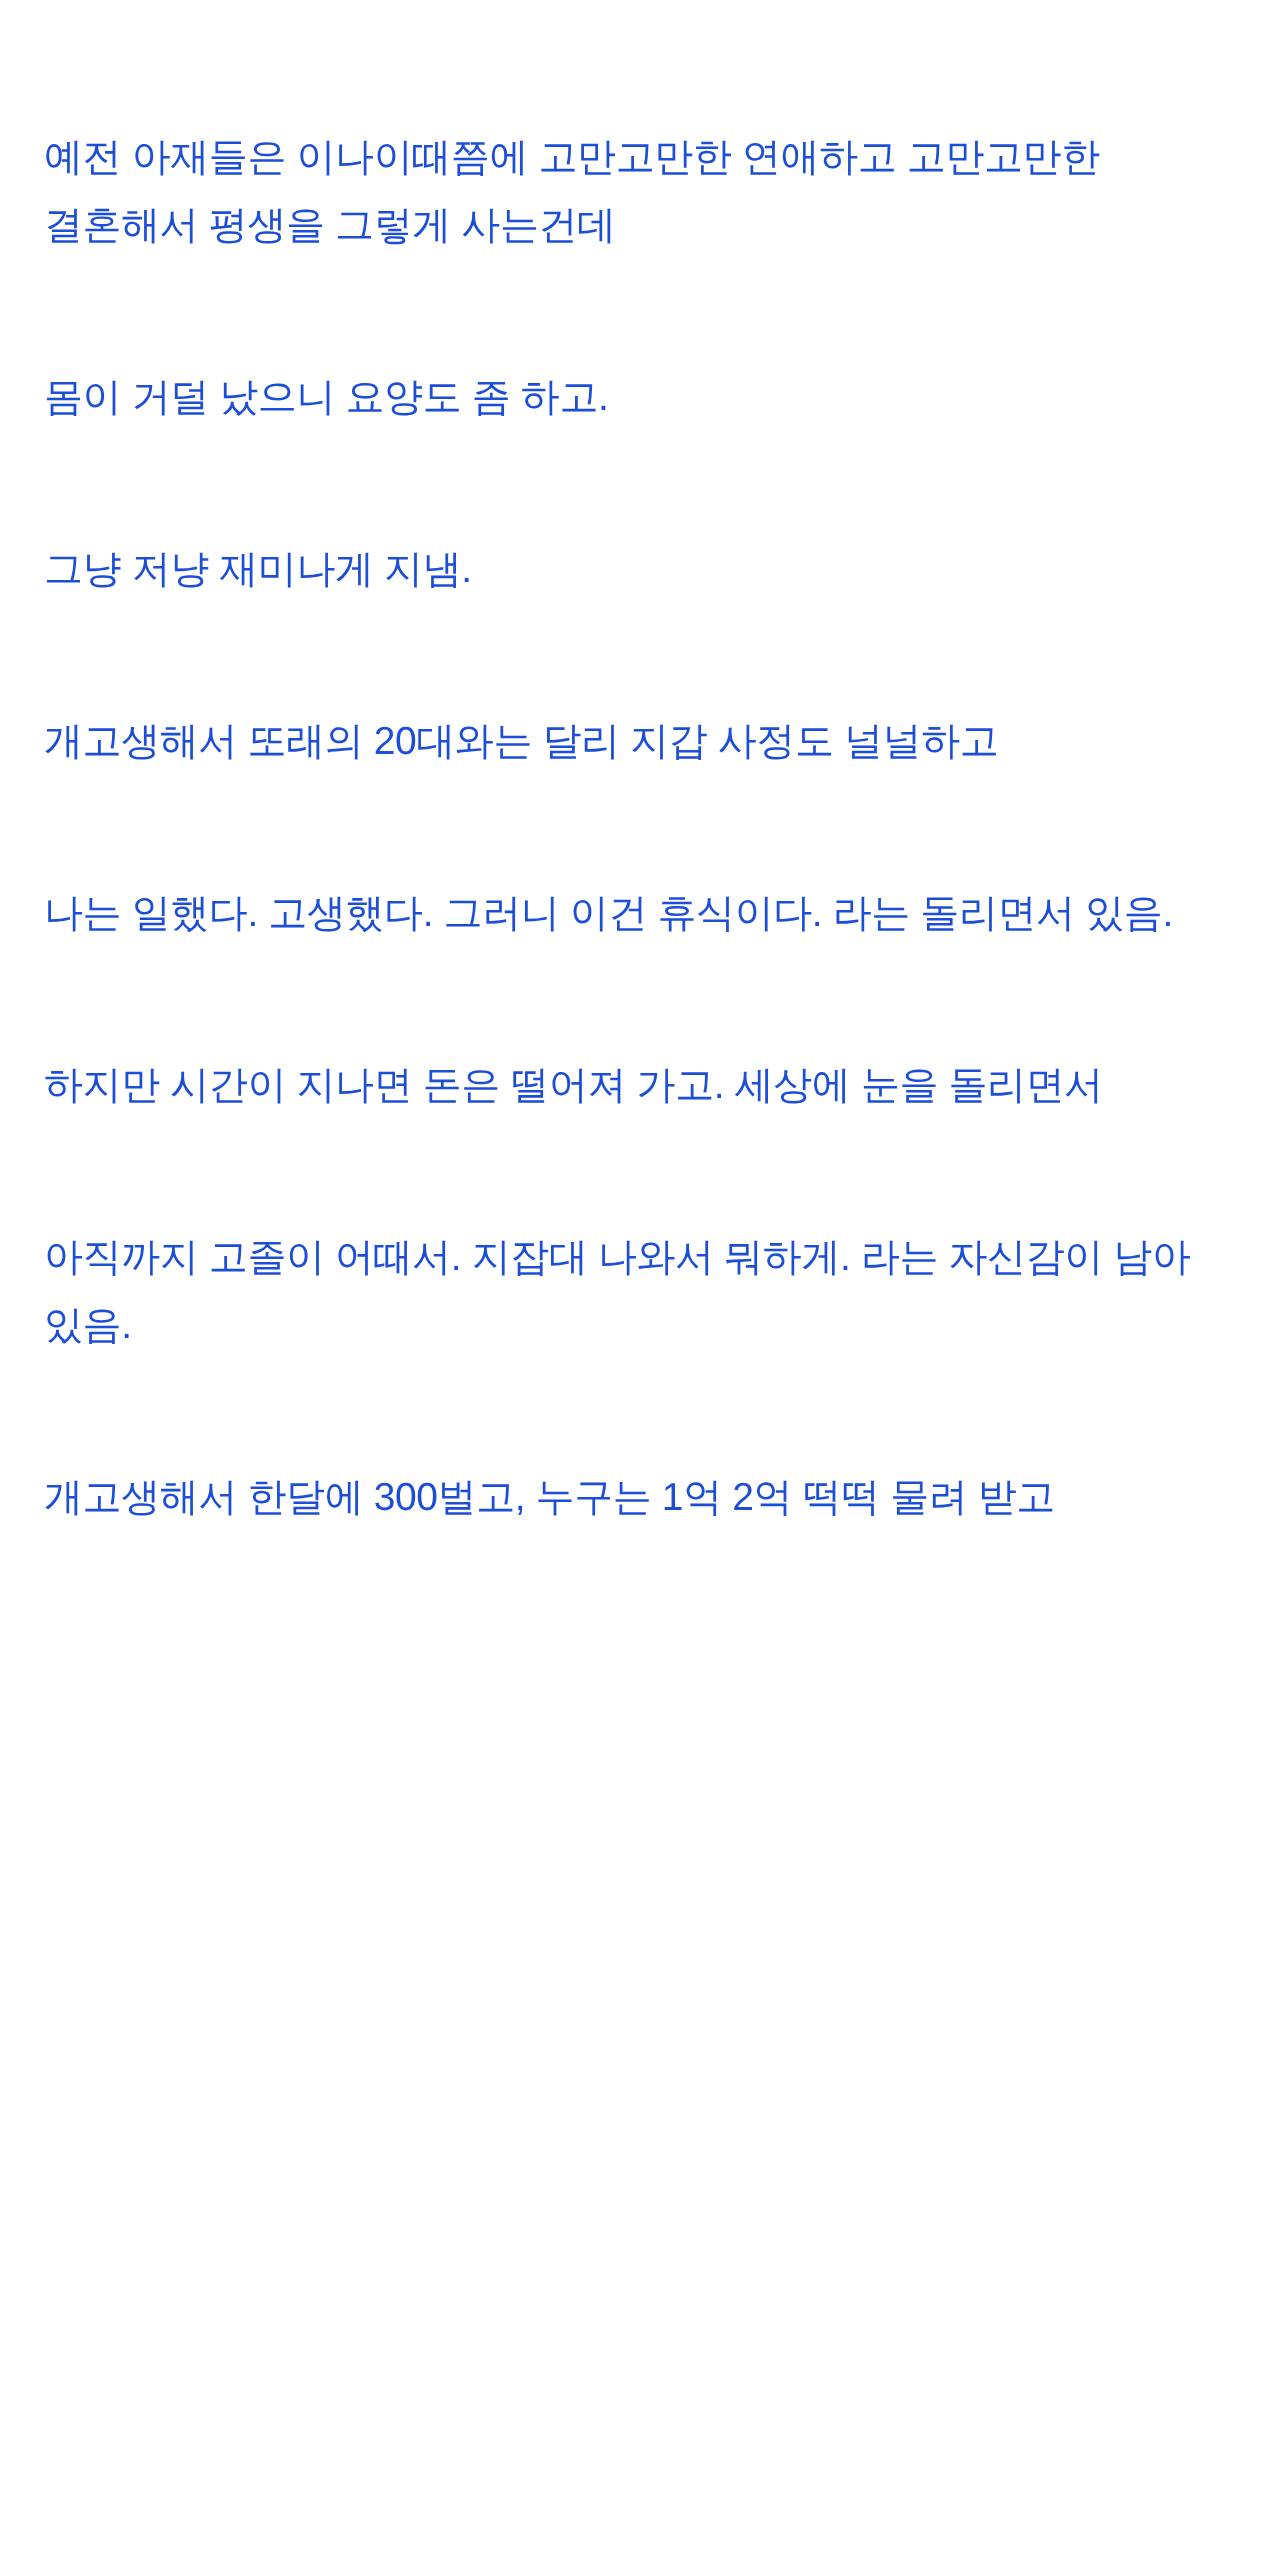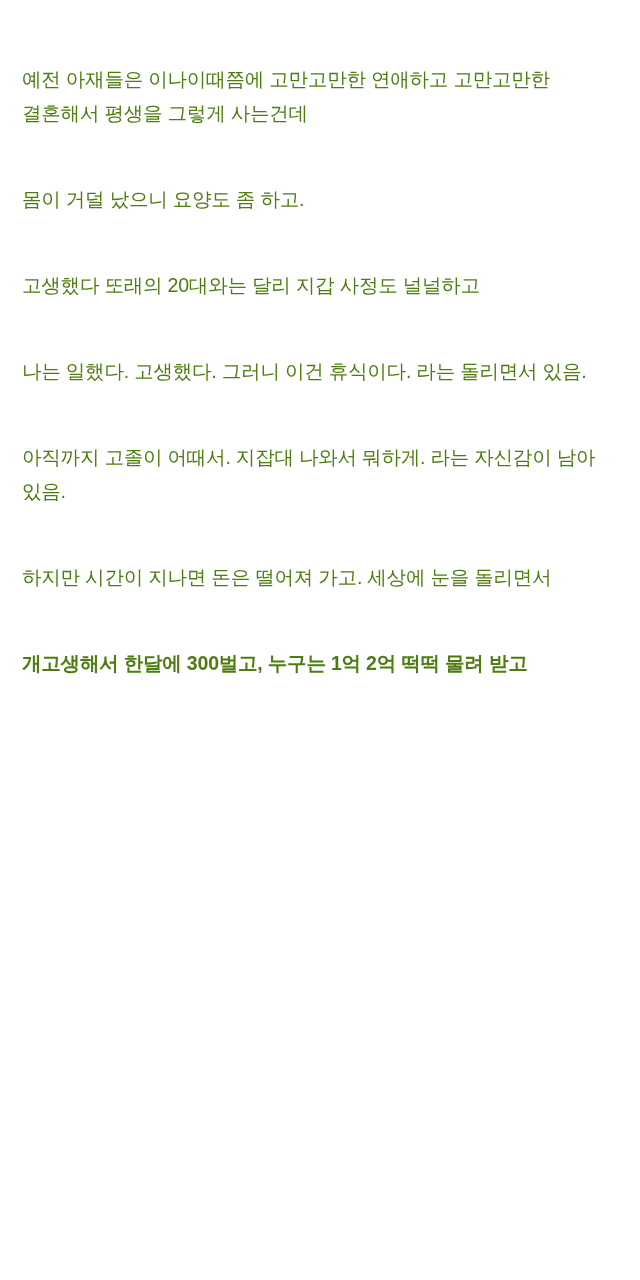"예전 아재들은 이나이때쯤에 고만고만한 연애하고" .para { color: #4d7c0f -> #1d4ed8 }
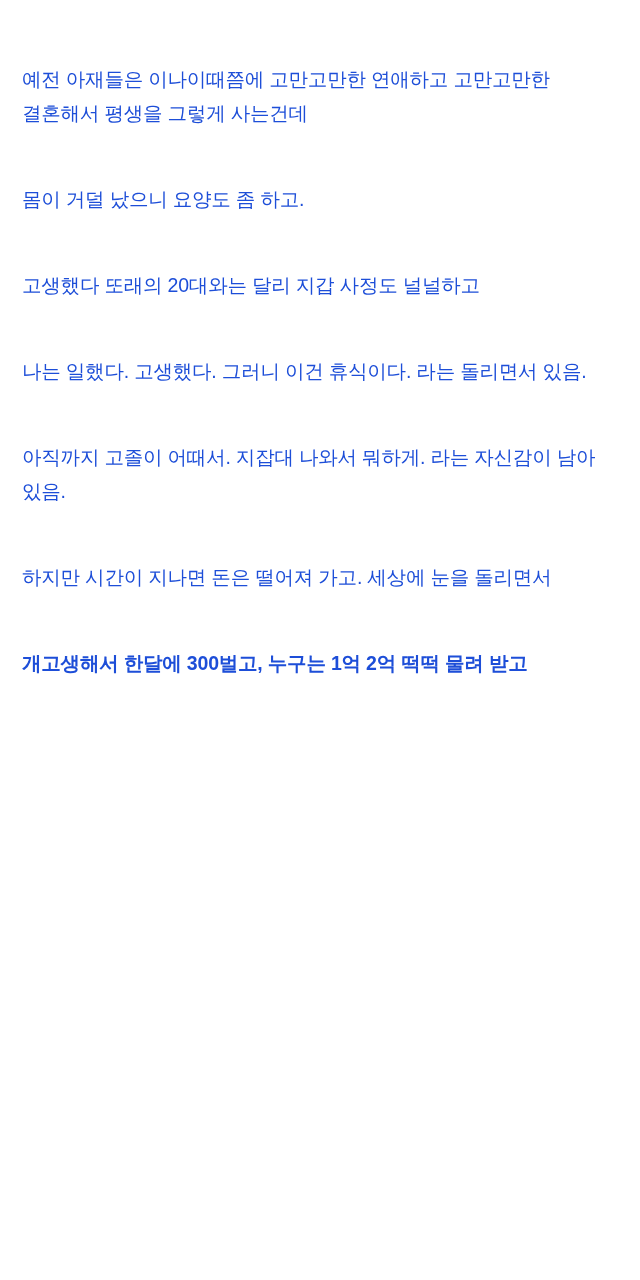"그냥 저냥 재미나게 지냄." p.para { html: none -> <p>그냥 저냥 재미나게 지냄.</p> }
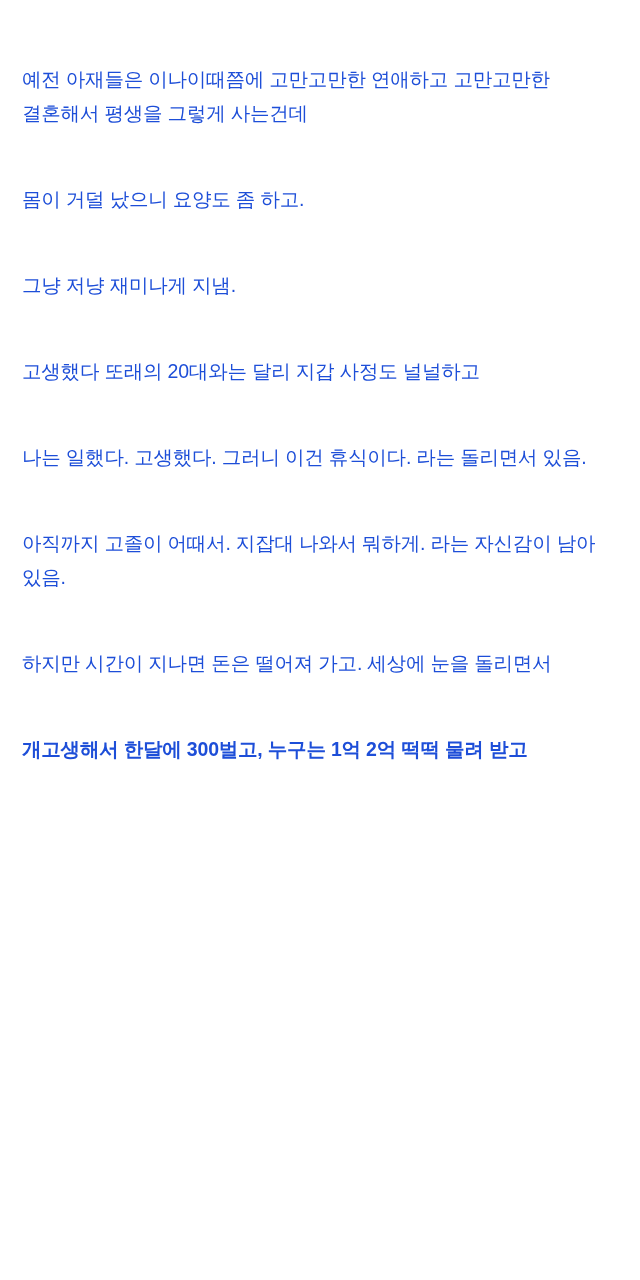"고생했다 또래의 20대와는 달리 지갑" p.para { text: 고생했다 -> 개고생해서 }
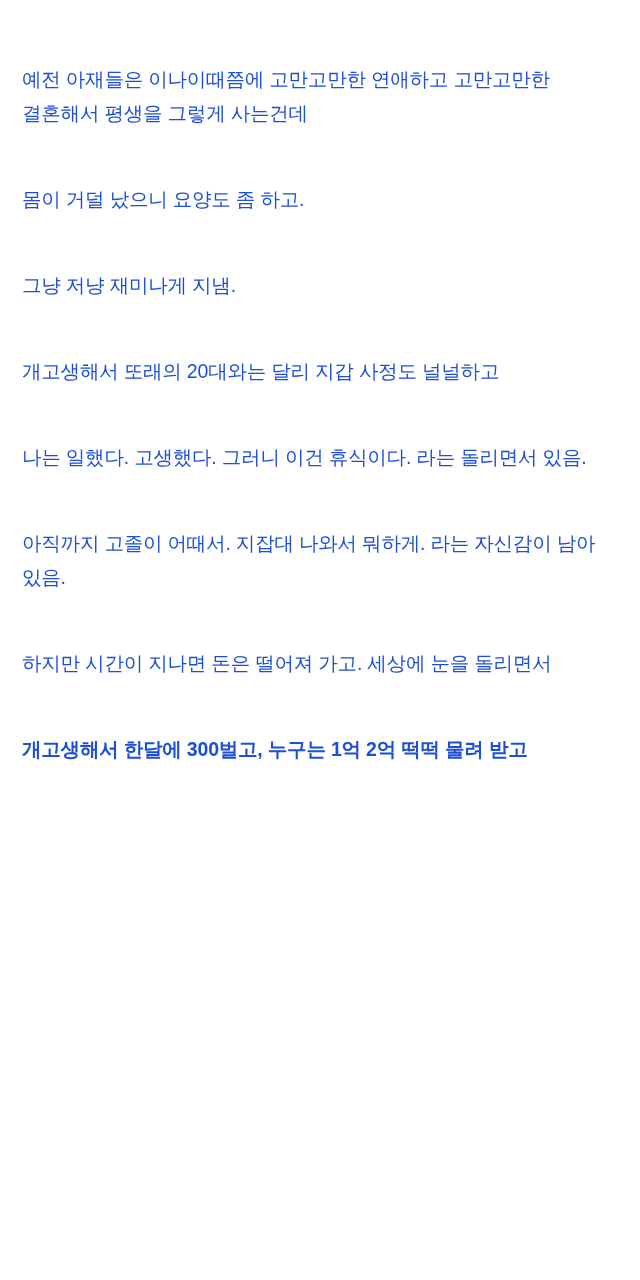"아직까지 고졸이 어때서. 지잡대 나와서" p.para { order: before "하지만 시간이 지나면 돈은 떨어져" -> after "하지만 시간이 지나면 돈은 떨어져" }
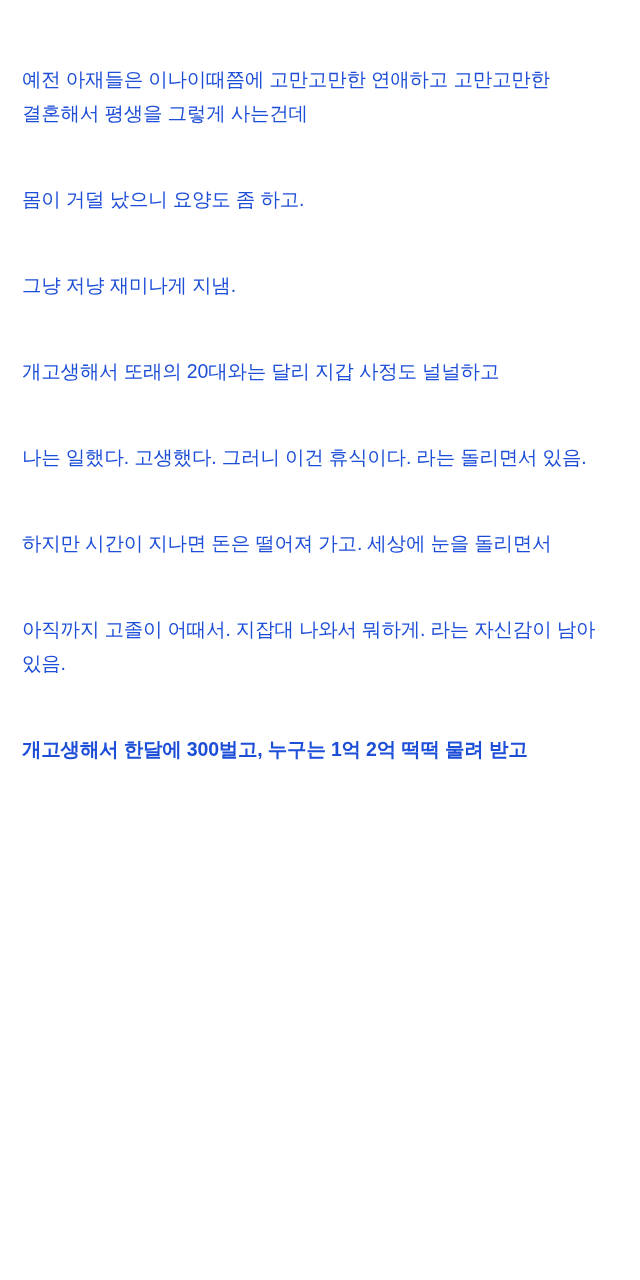"개고생해서 한달에 300벌고, 누구는 1억" .para:last-child { font-weight: bold -> none }
